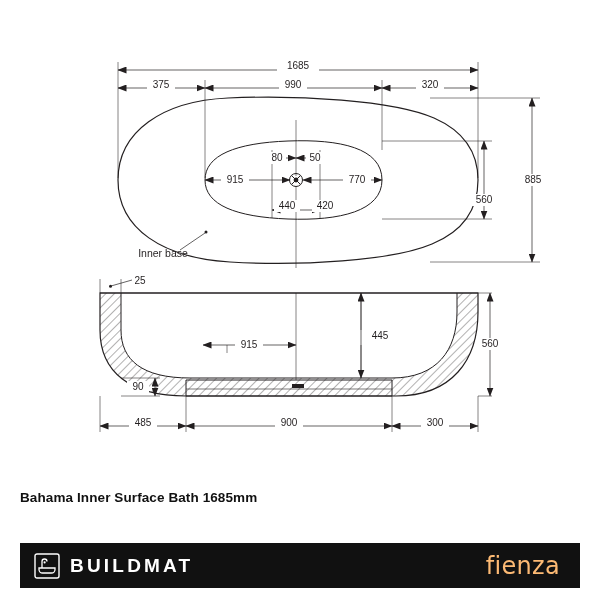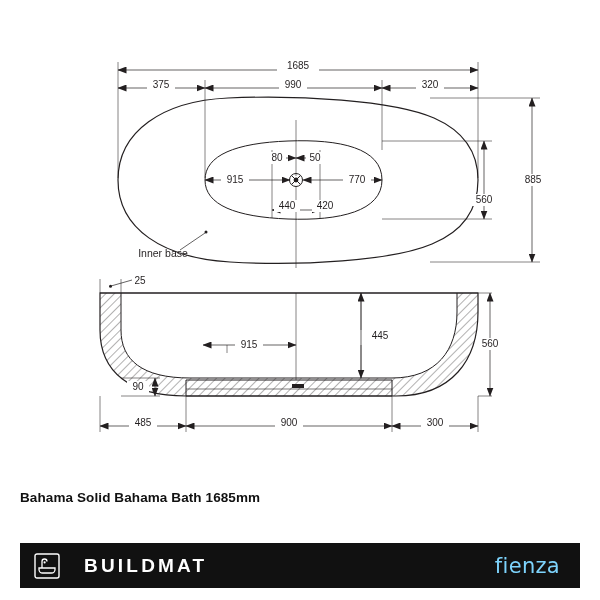"Bahama Solid Bahama Bath 1685mm" div.title { text: Solid Bahama -> Inner Surface }
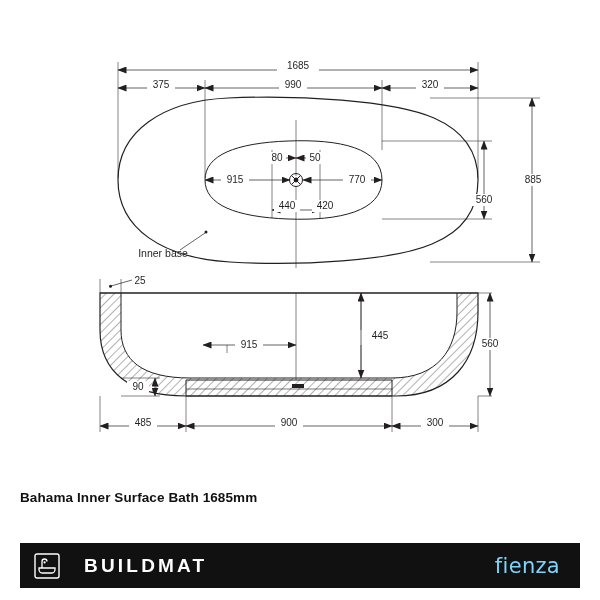"BUILDMAT" .brand-left { gap: 24px -> 10px }
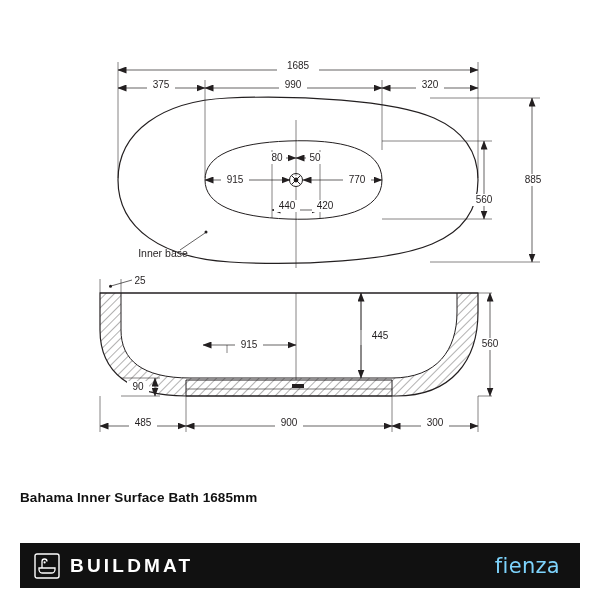"fienza" .brand-right { color: #7dd3fc -> #fdba74; font-size: 21px -> 24px }
